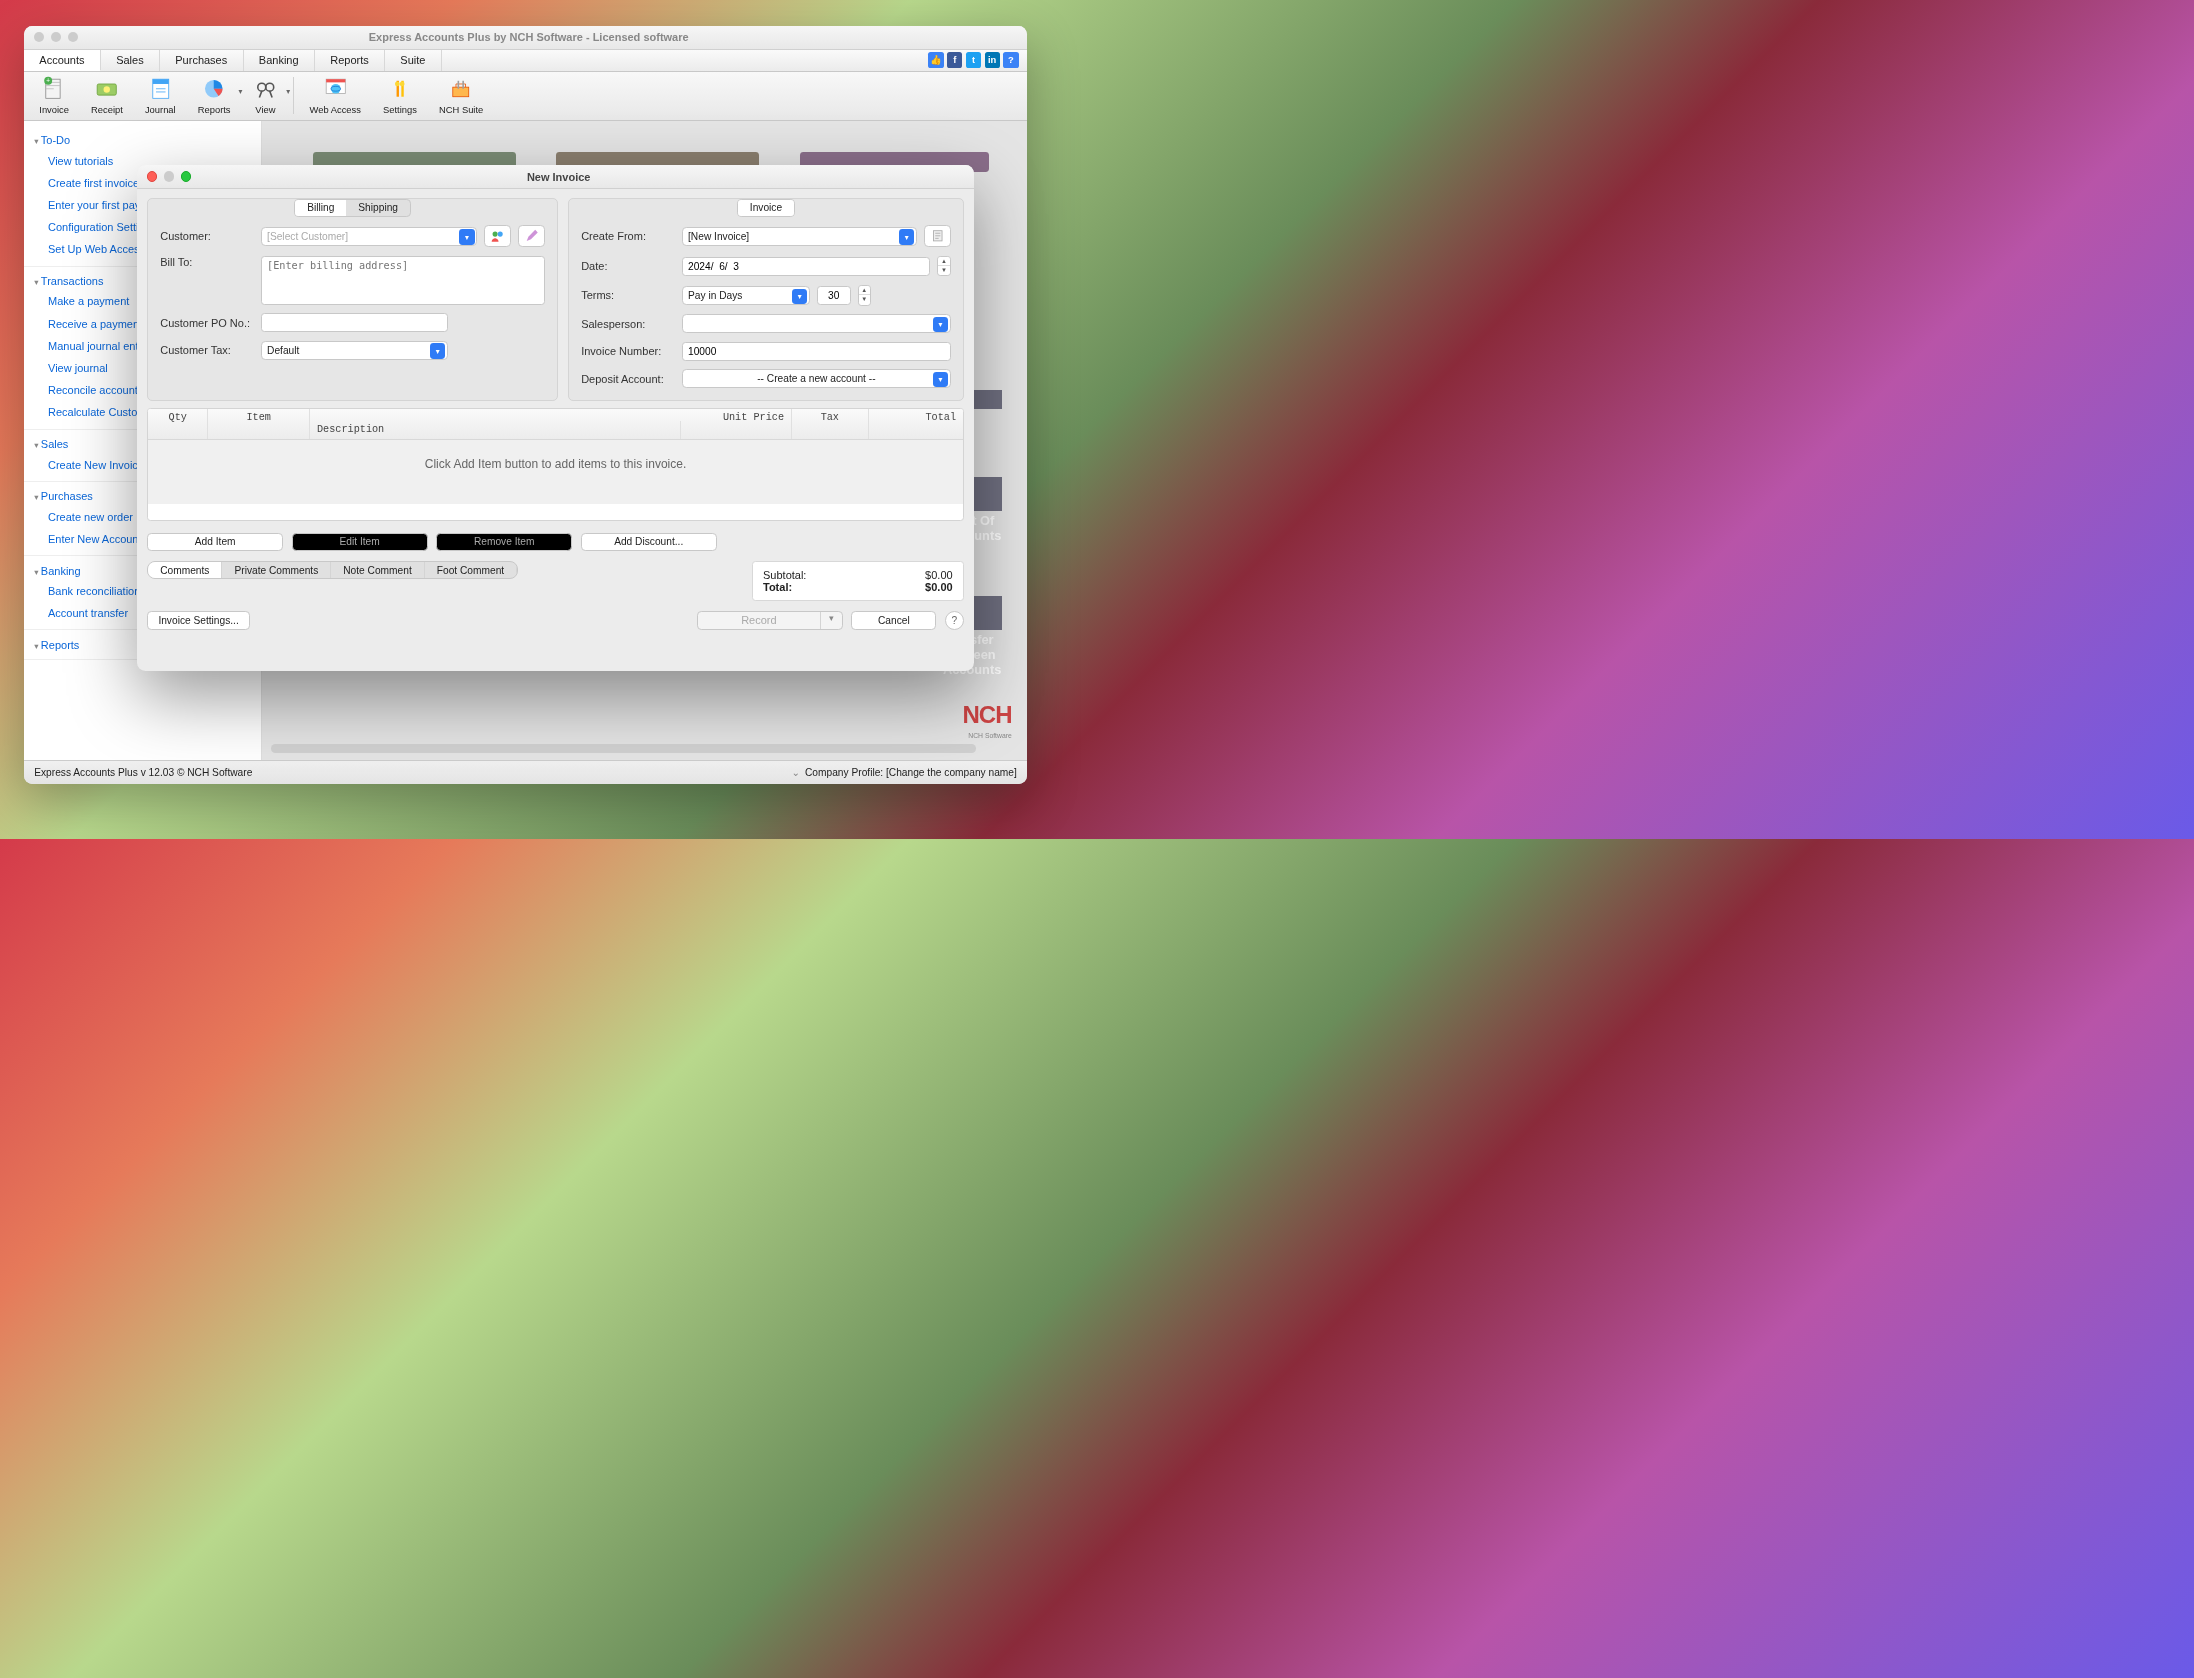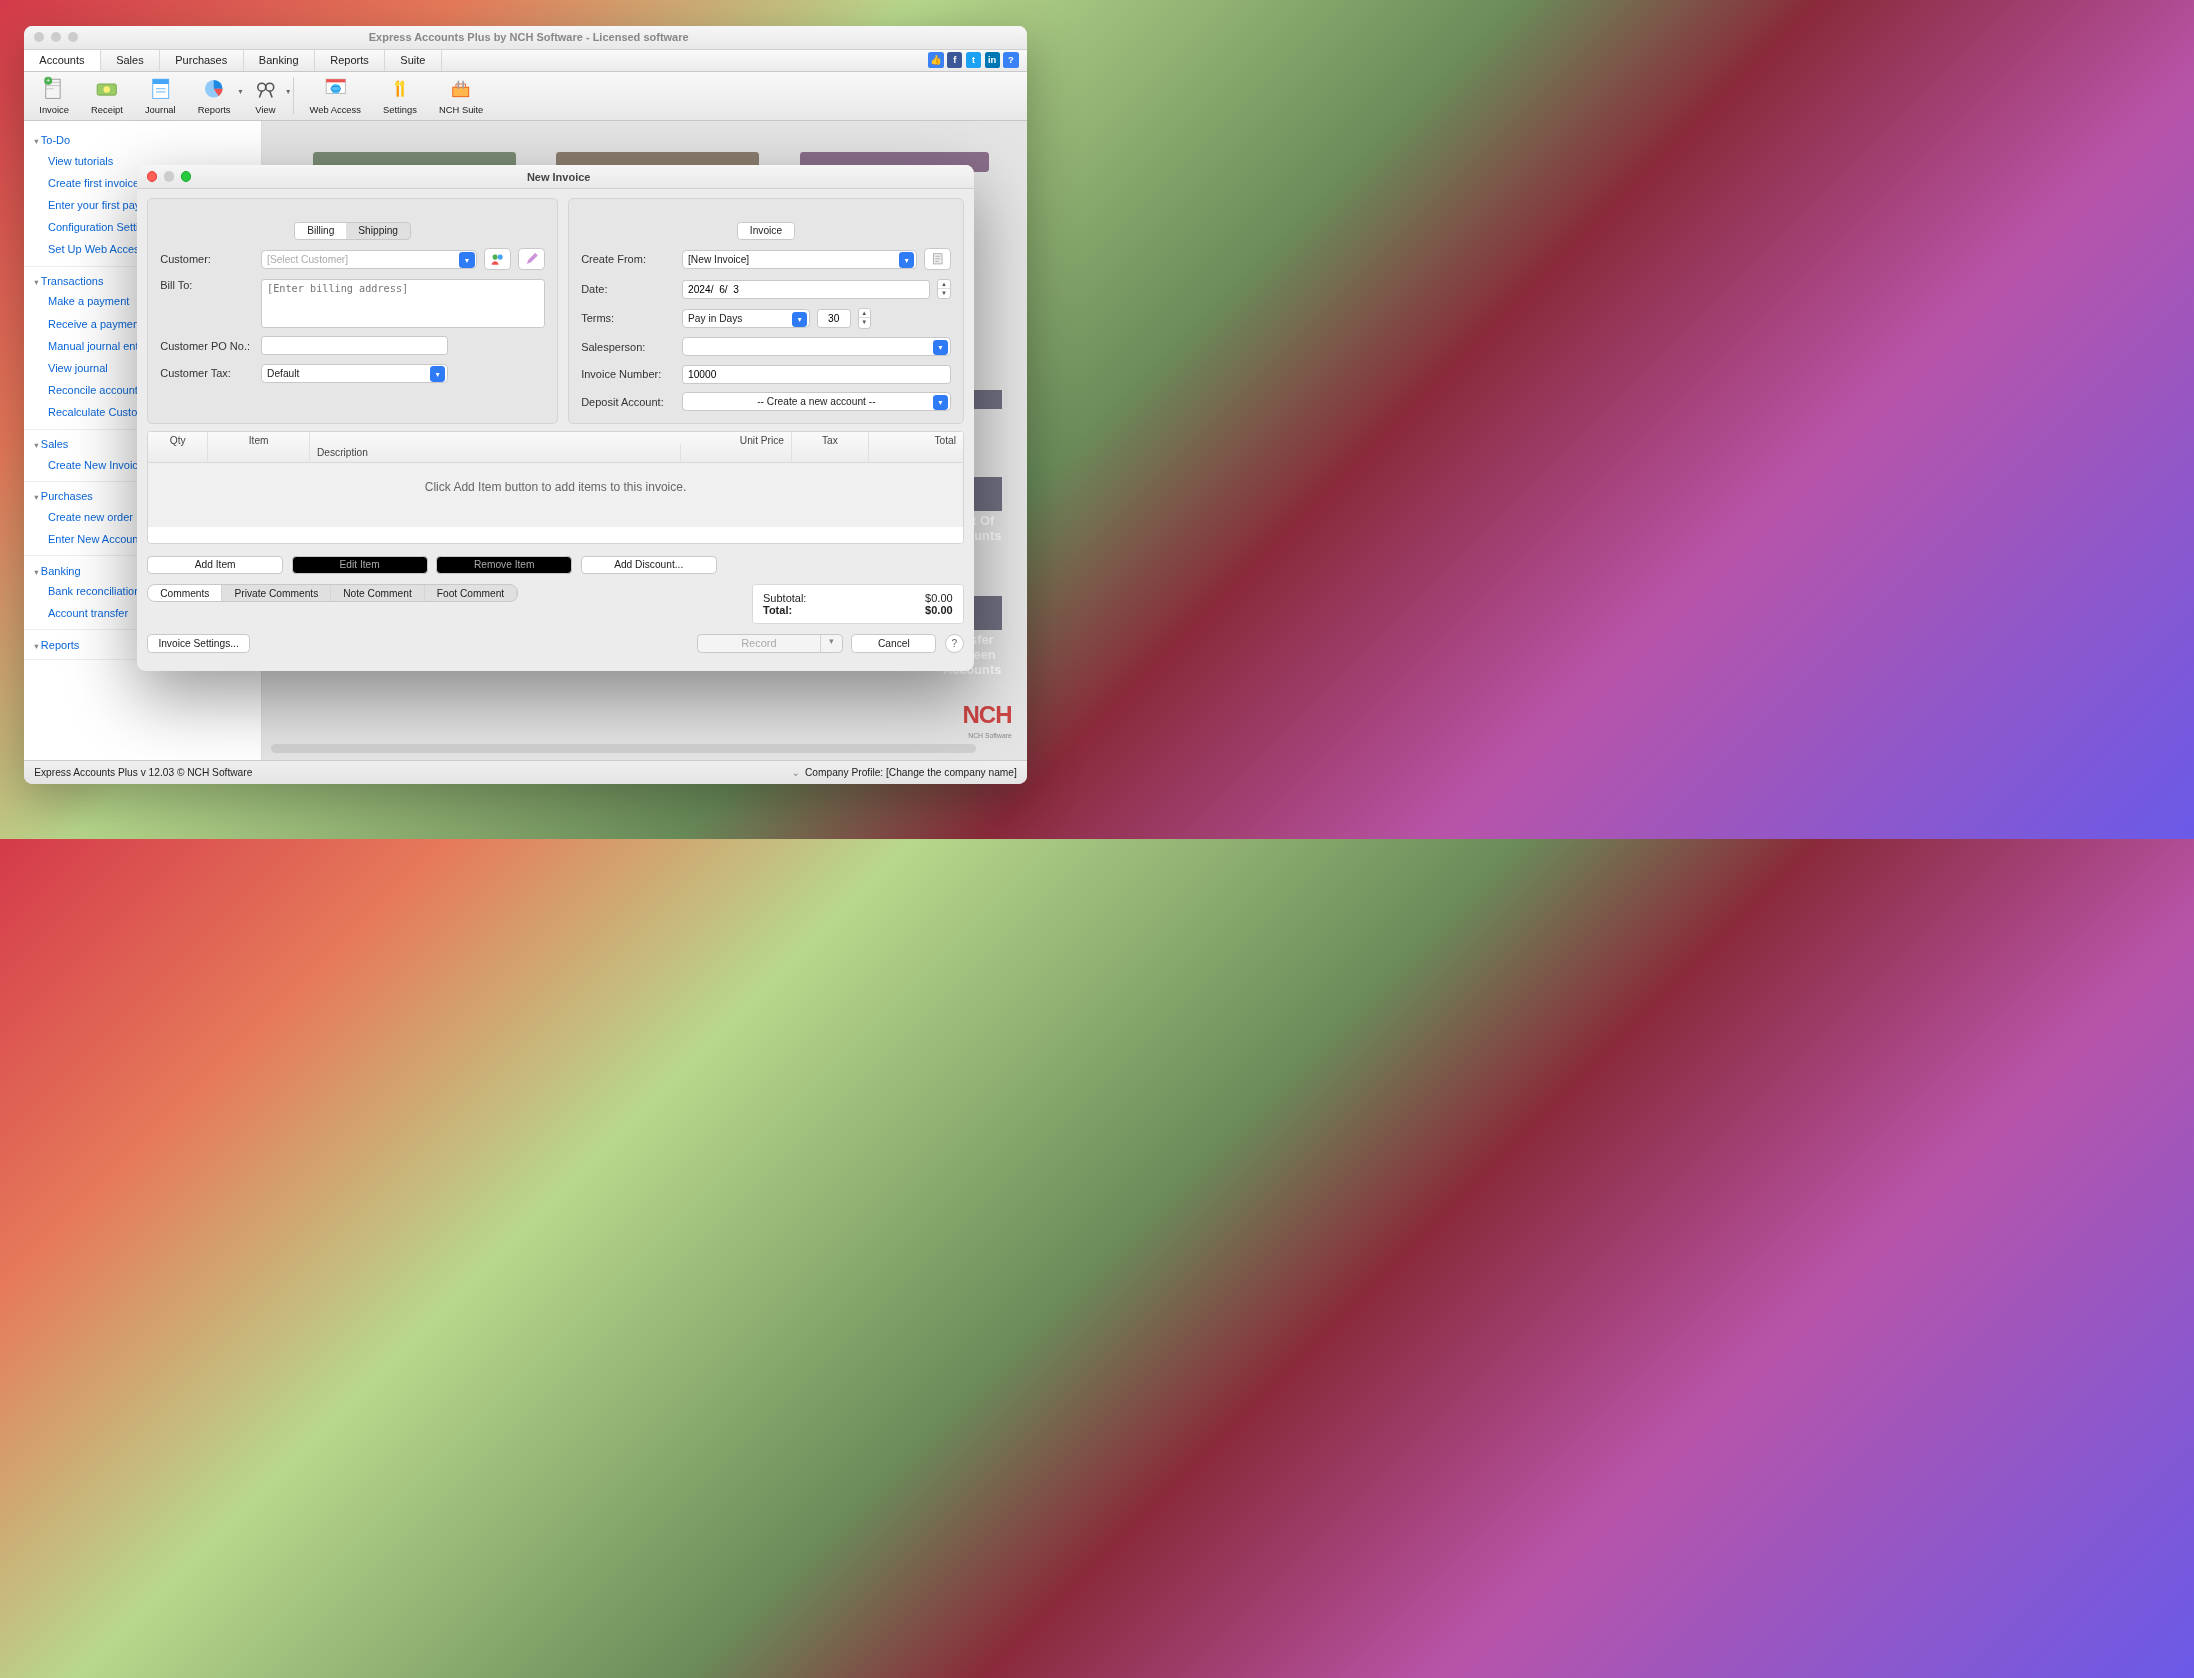"Billing" .panel { padding: 23px 12px 12px -> 0 12px 12px }
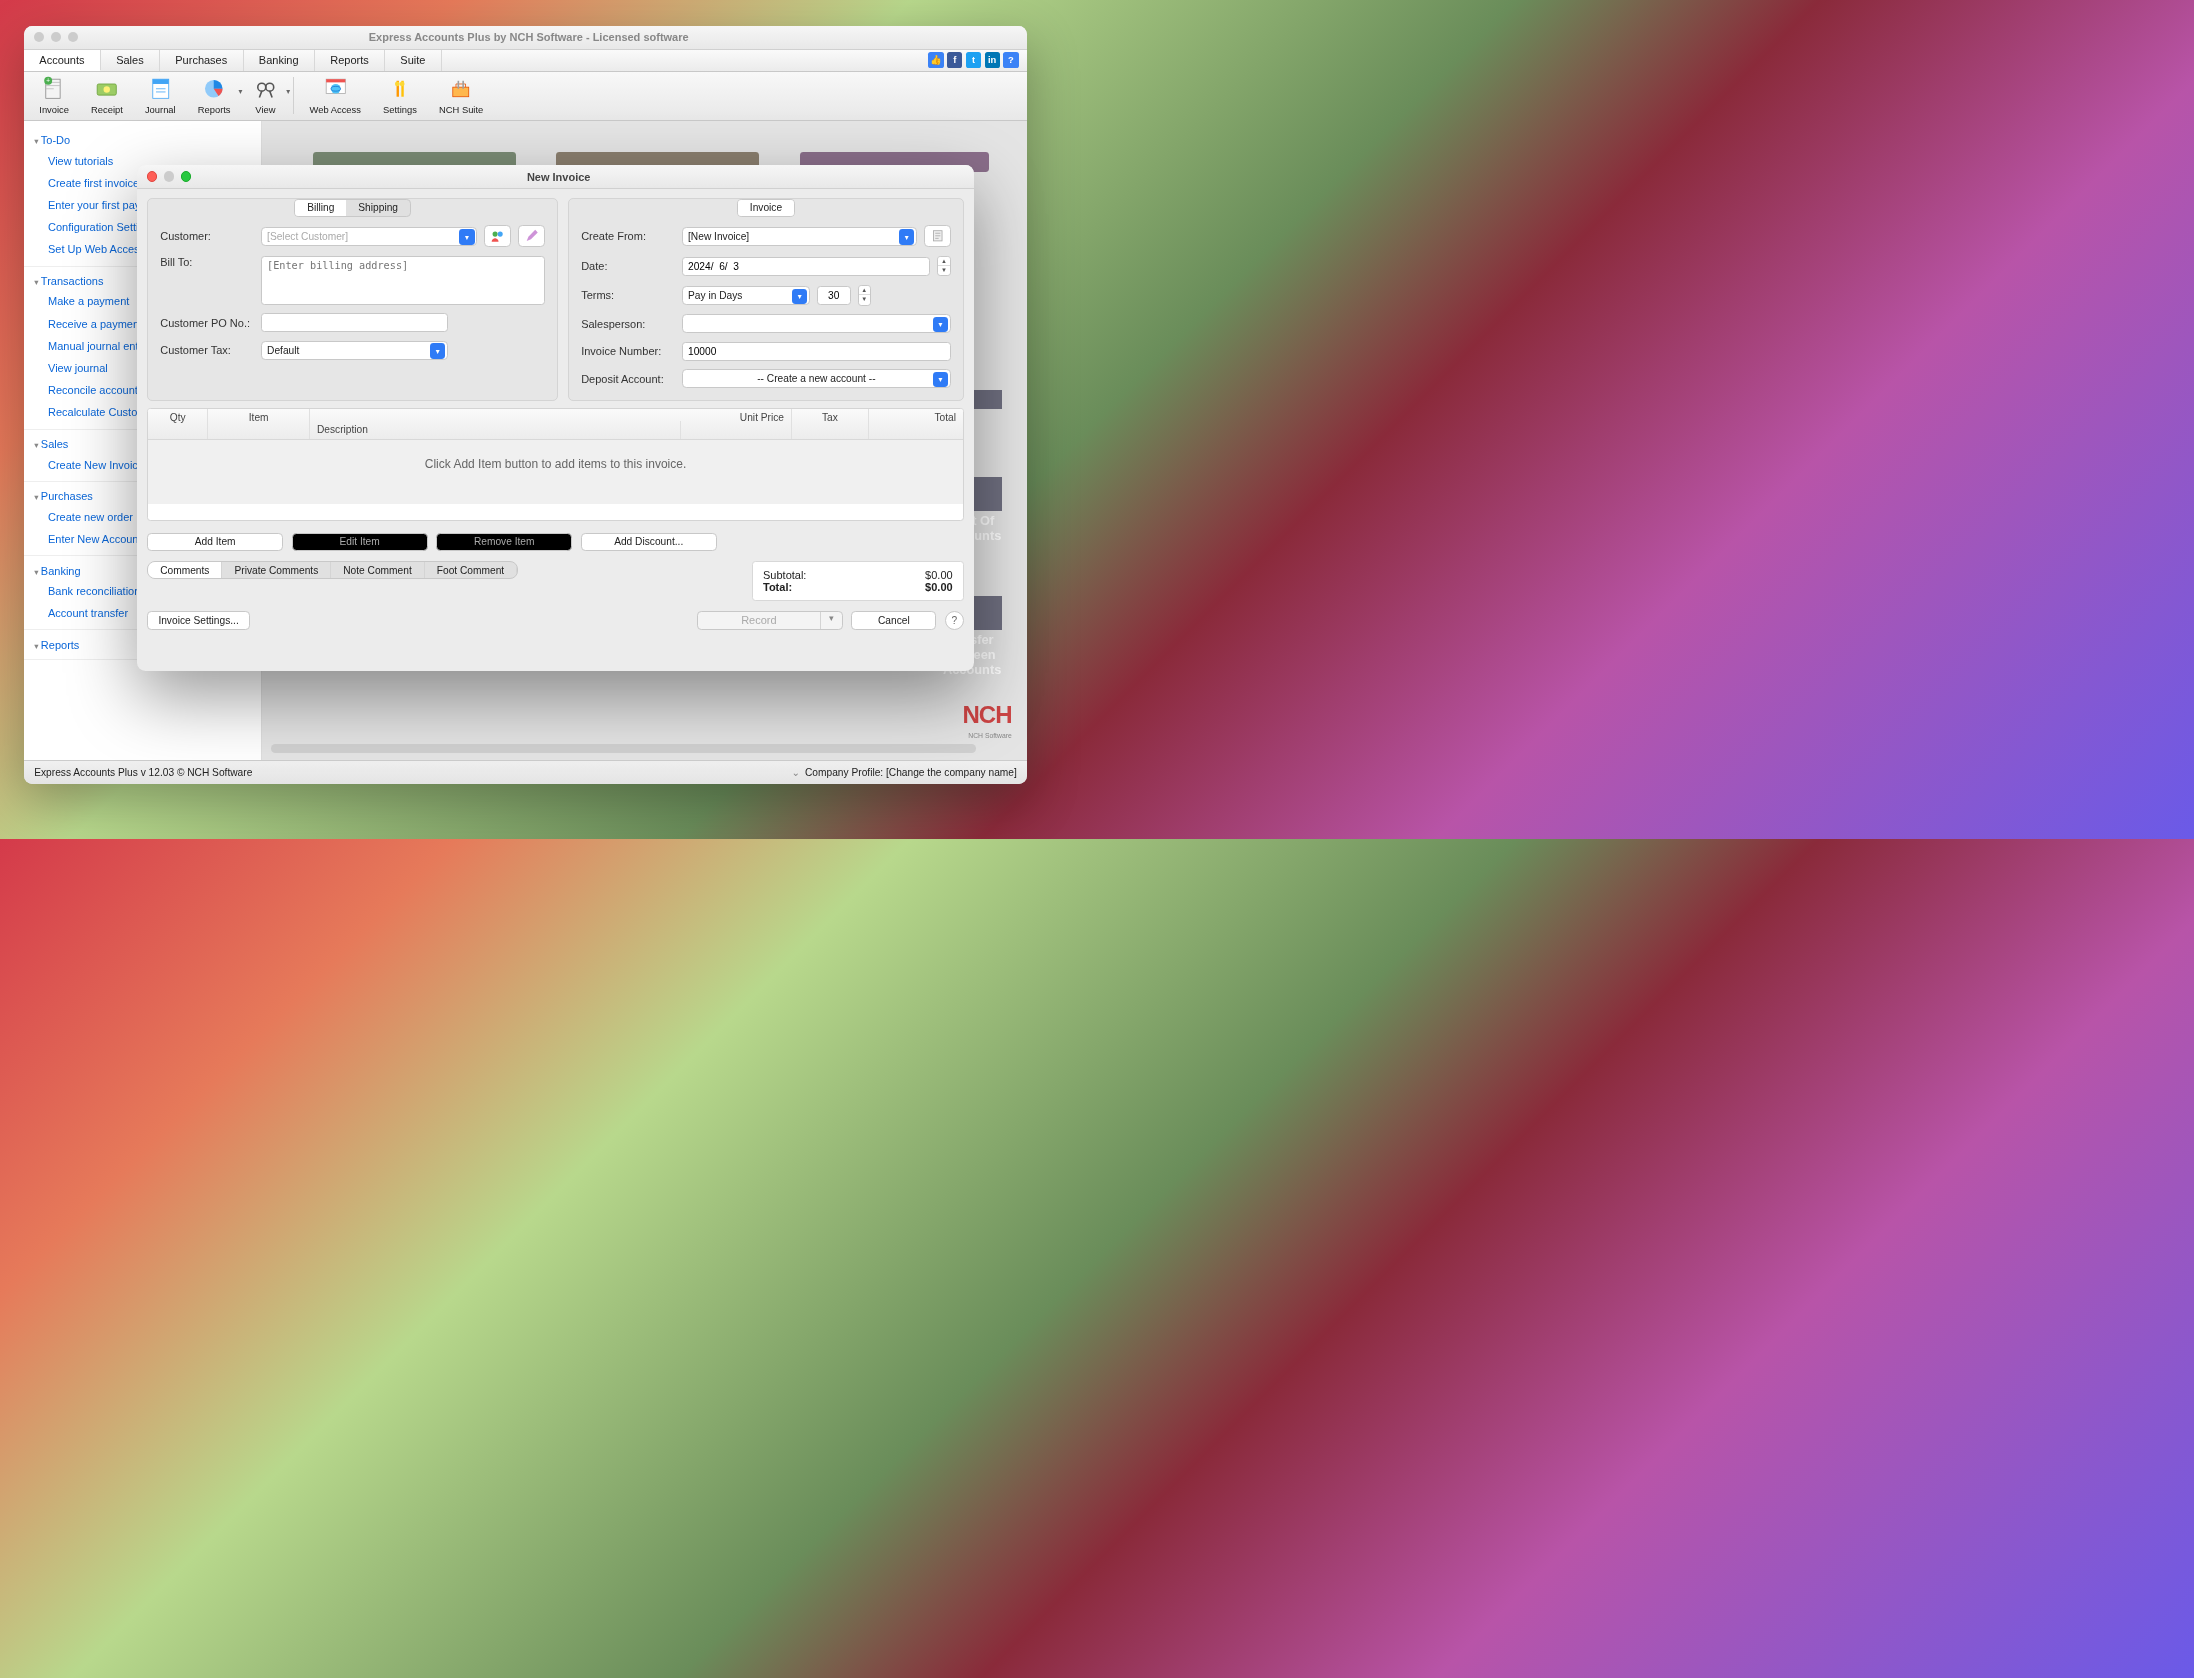"Qty" .ithead span { font-family: none -> Liberation Mono, monospace }
